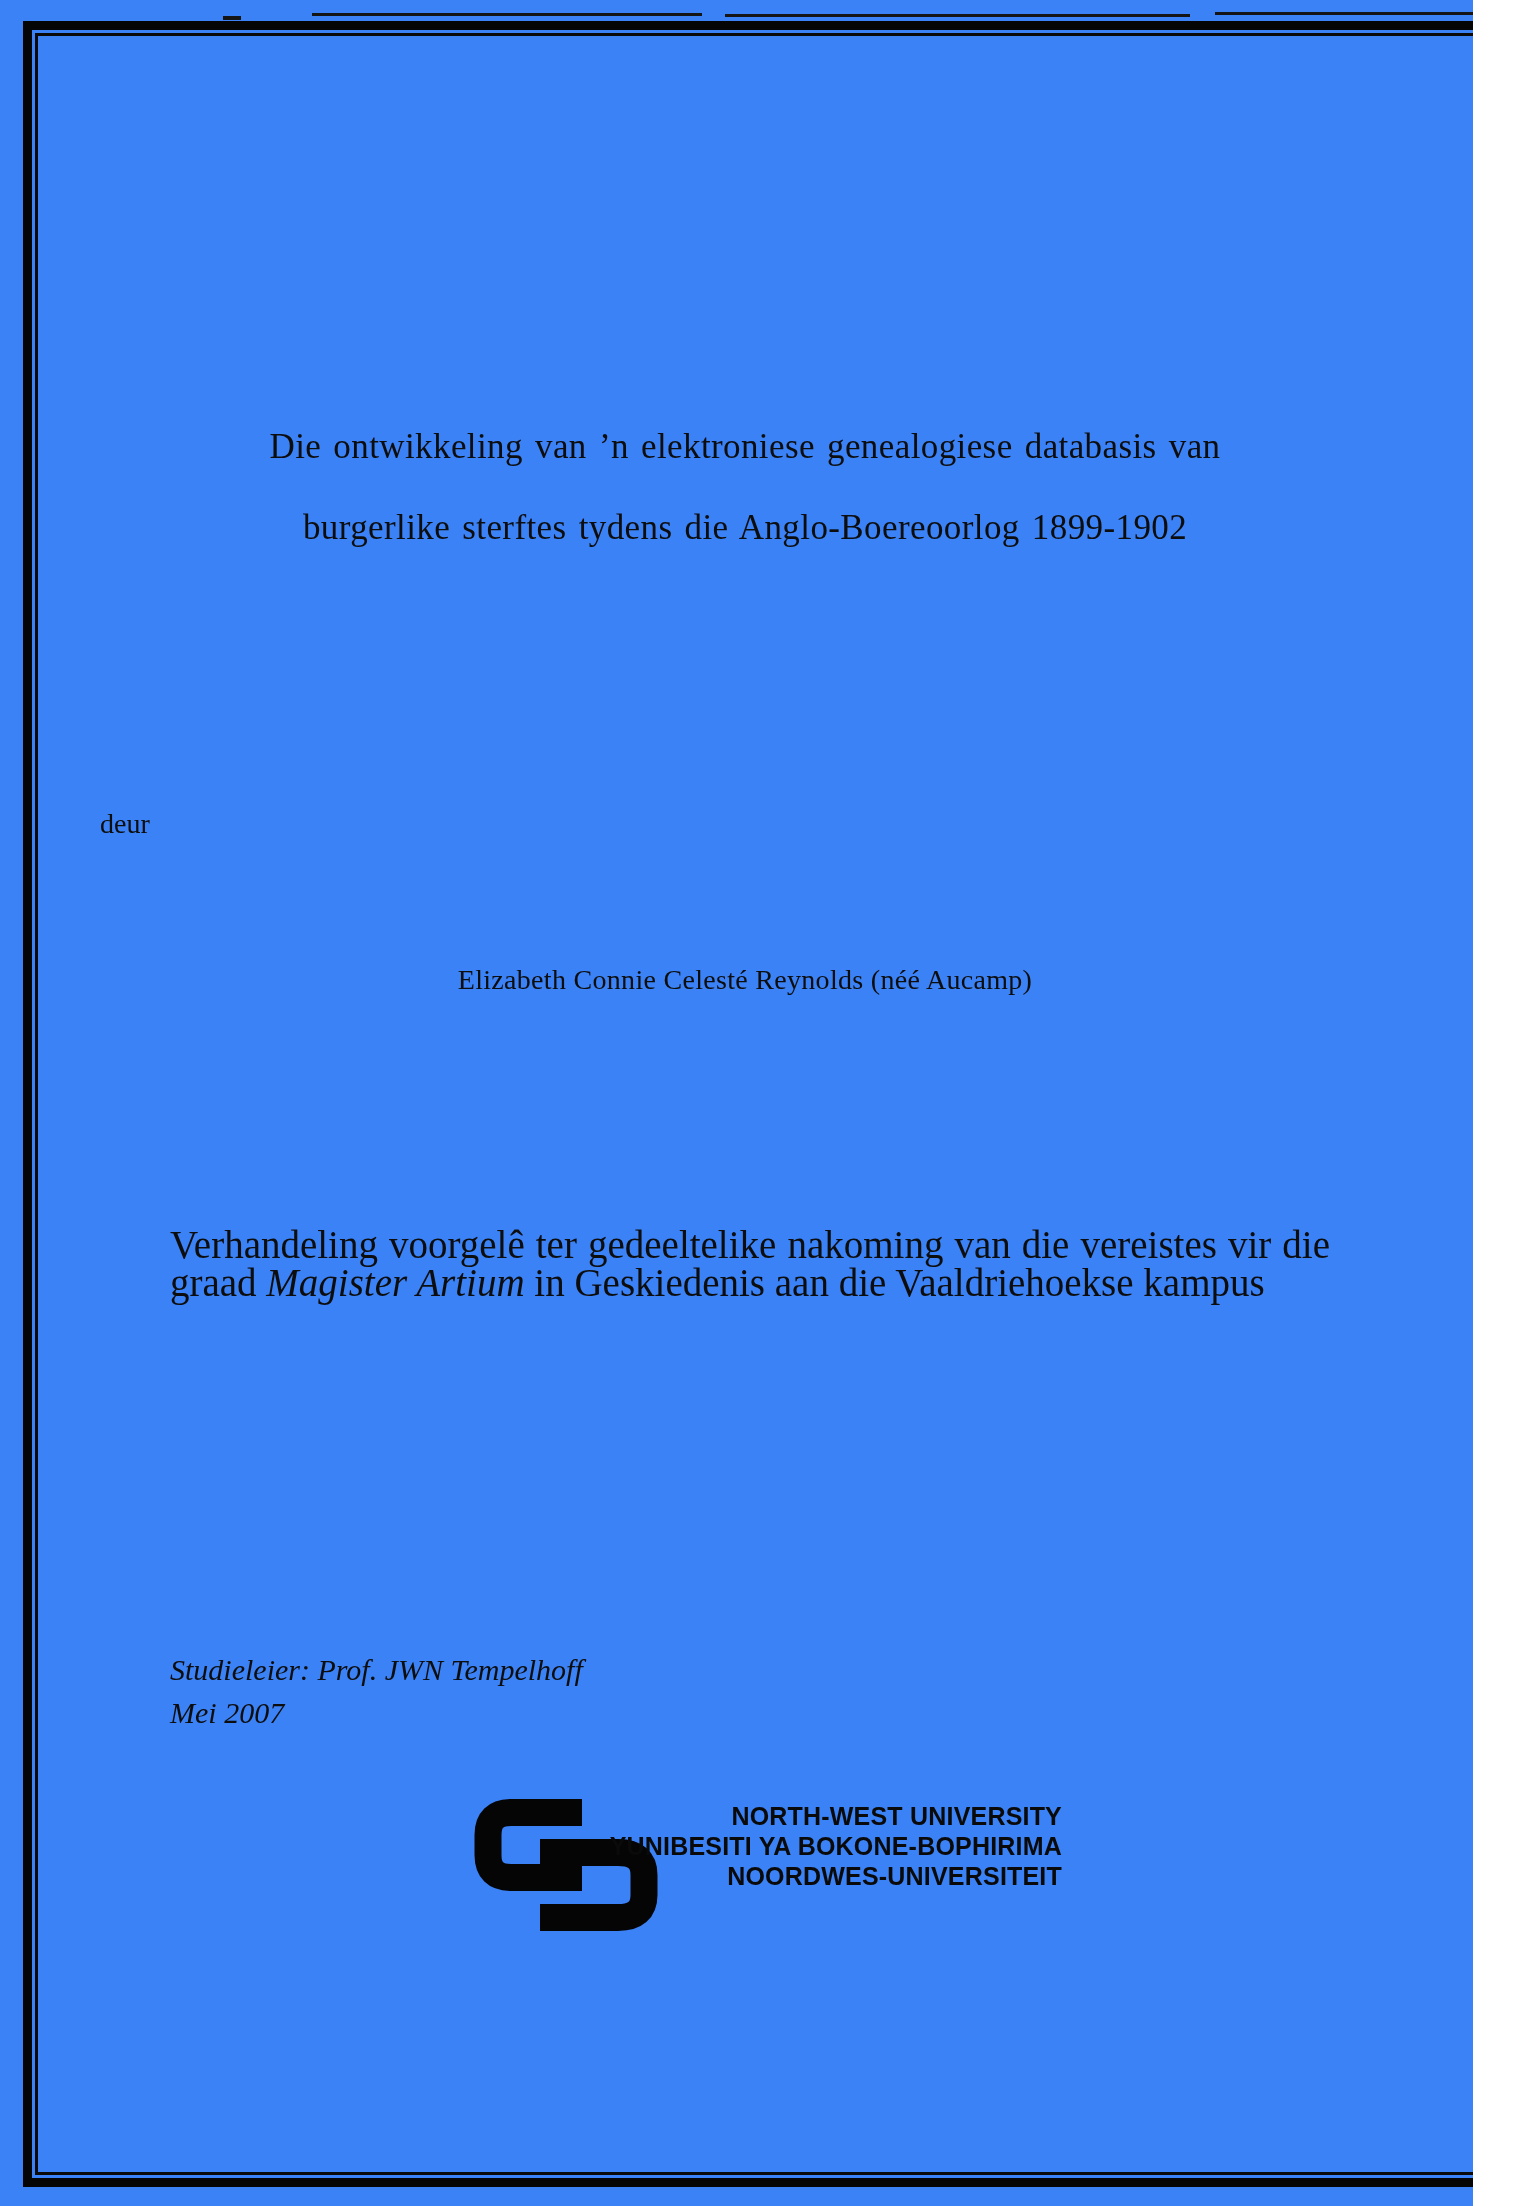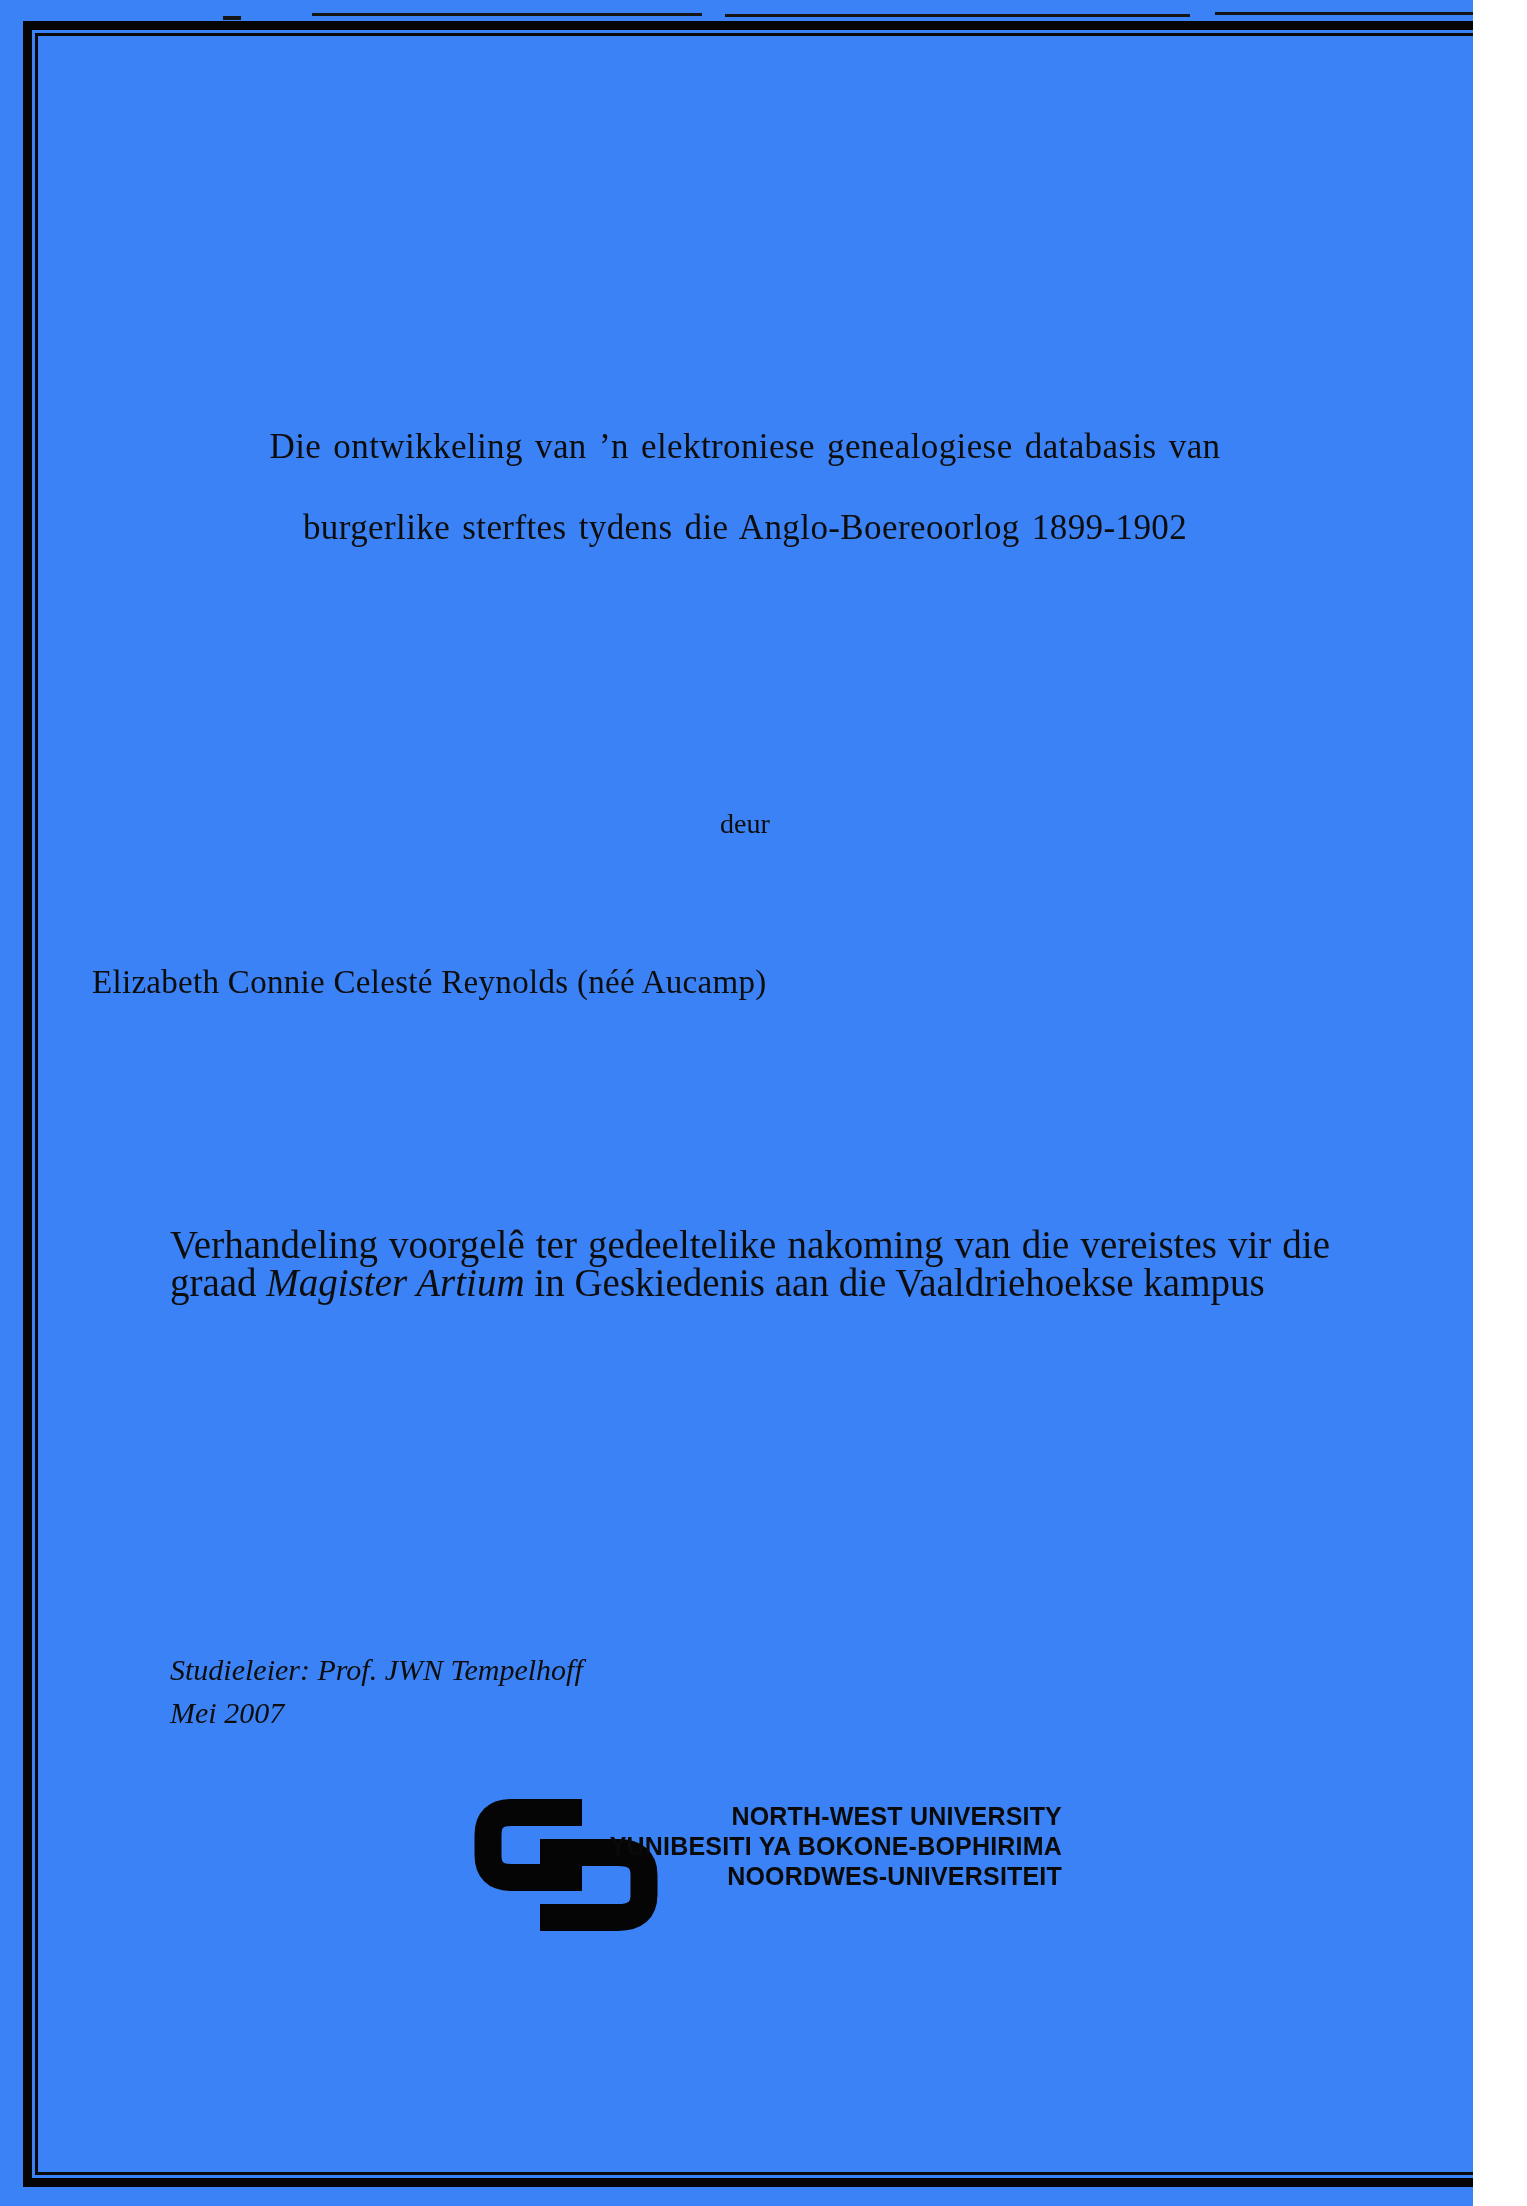"deur" .byline { text-align: center -> none }
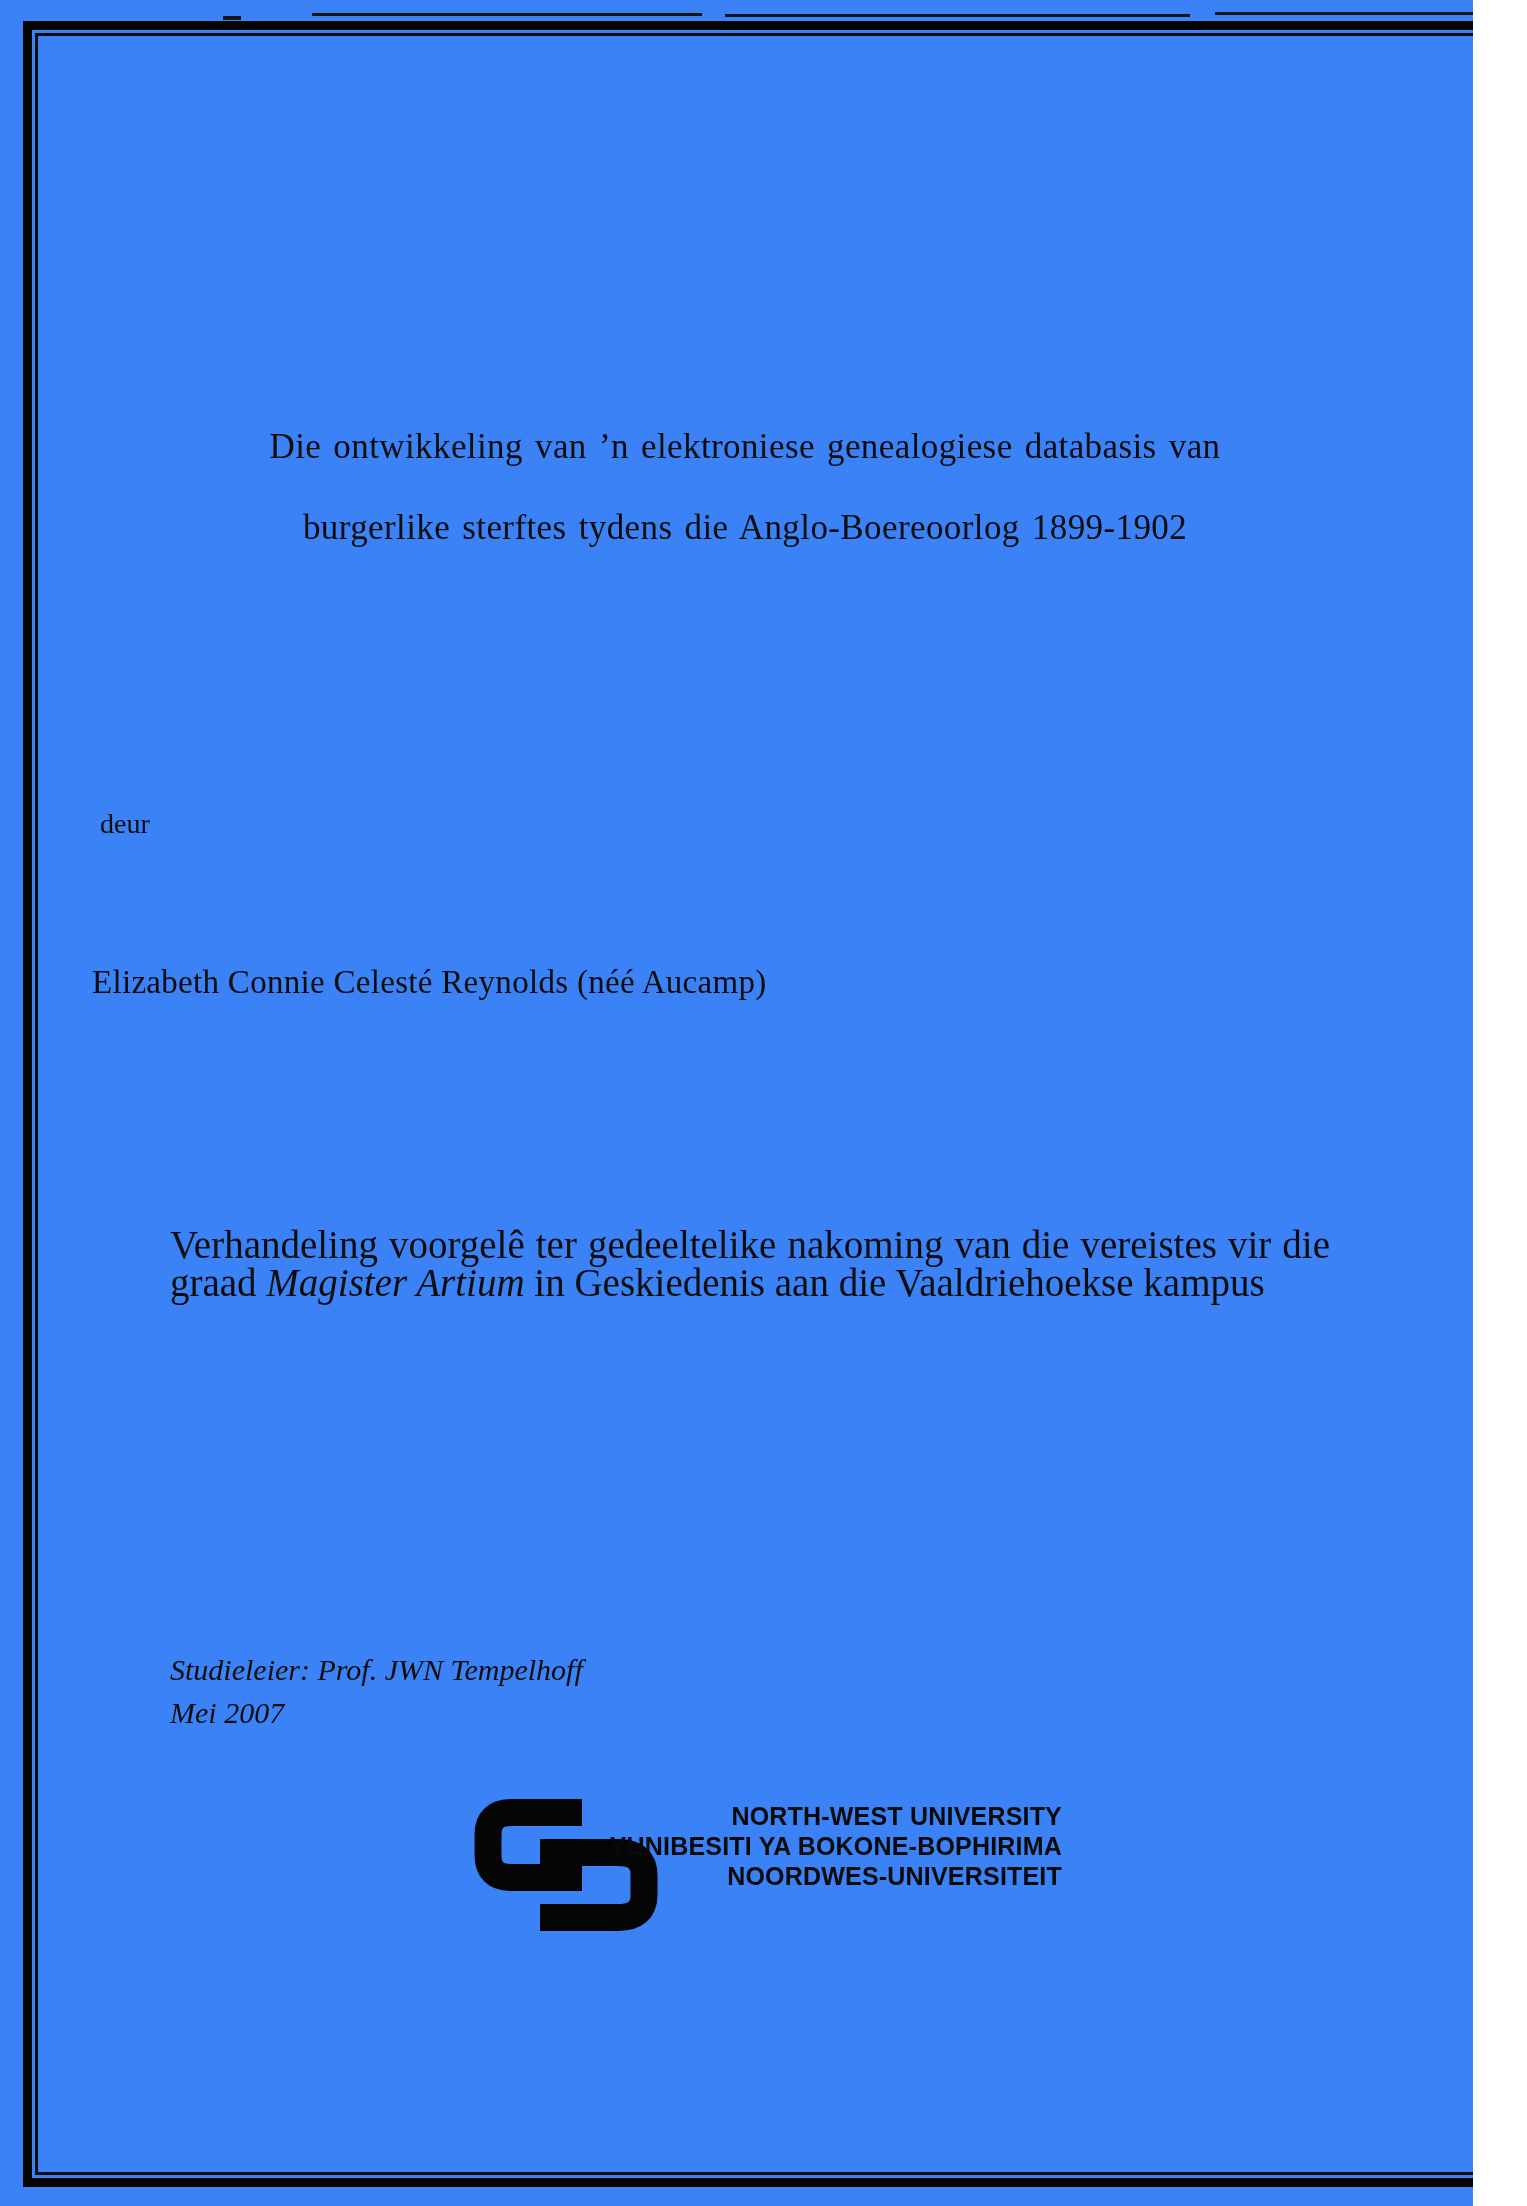"Elizabeth Connie Celesté Reynolds (néé" .author { font-size: 33px -> 28px; left: 92px -> 100px; text-align: left -> center }
